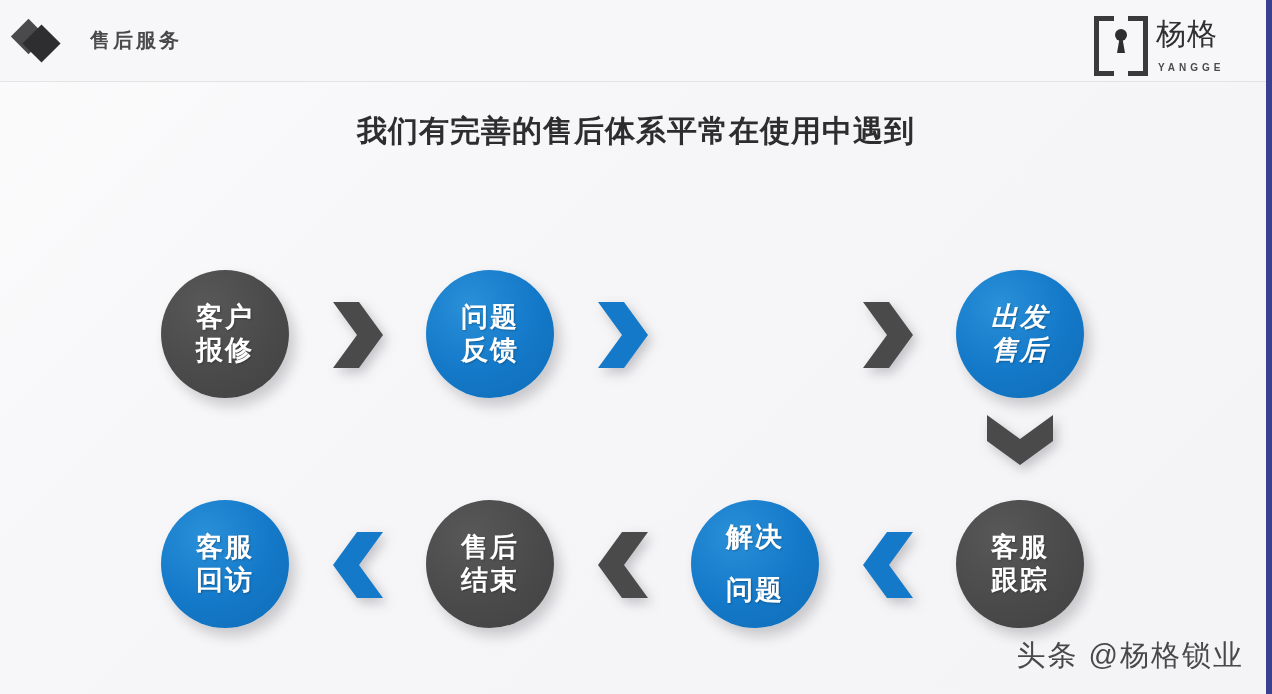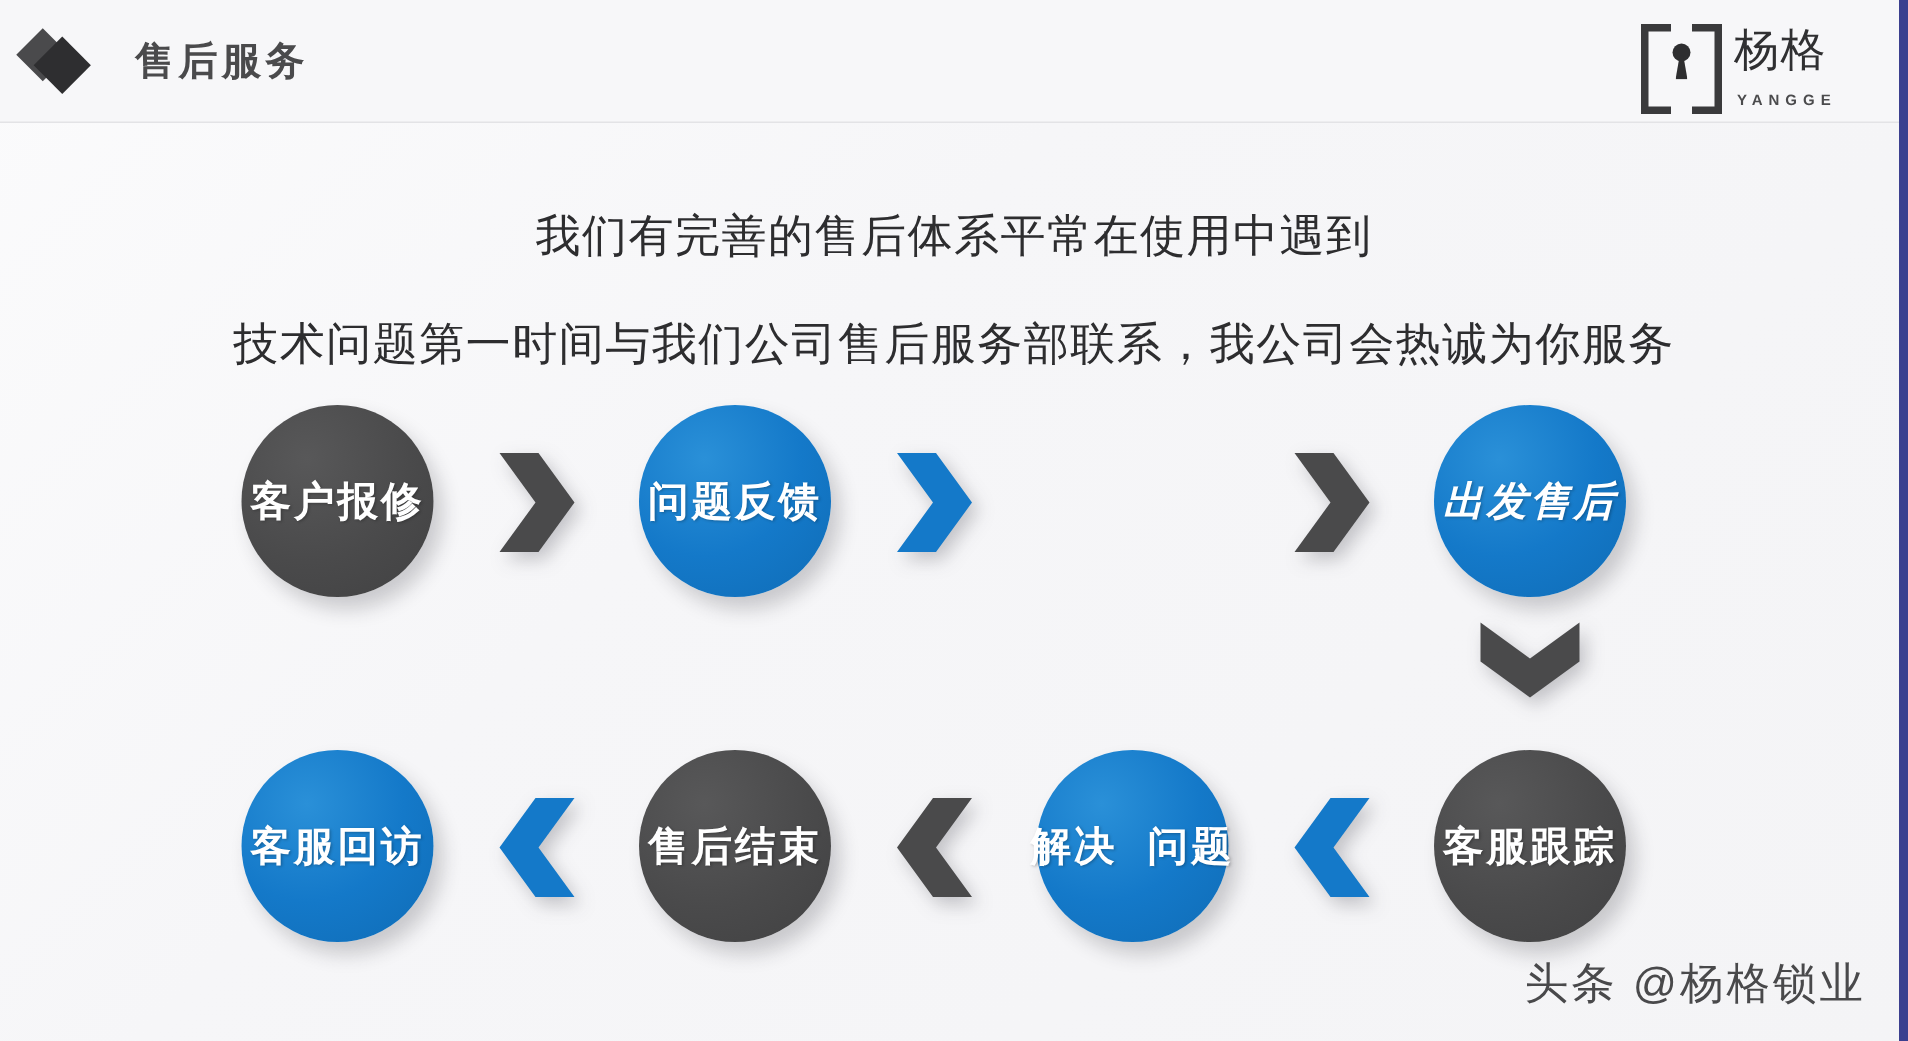"售后服务" .header-title { font-size: 26px -> 20px }
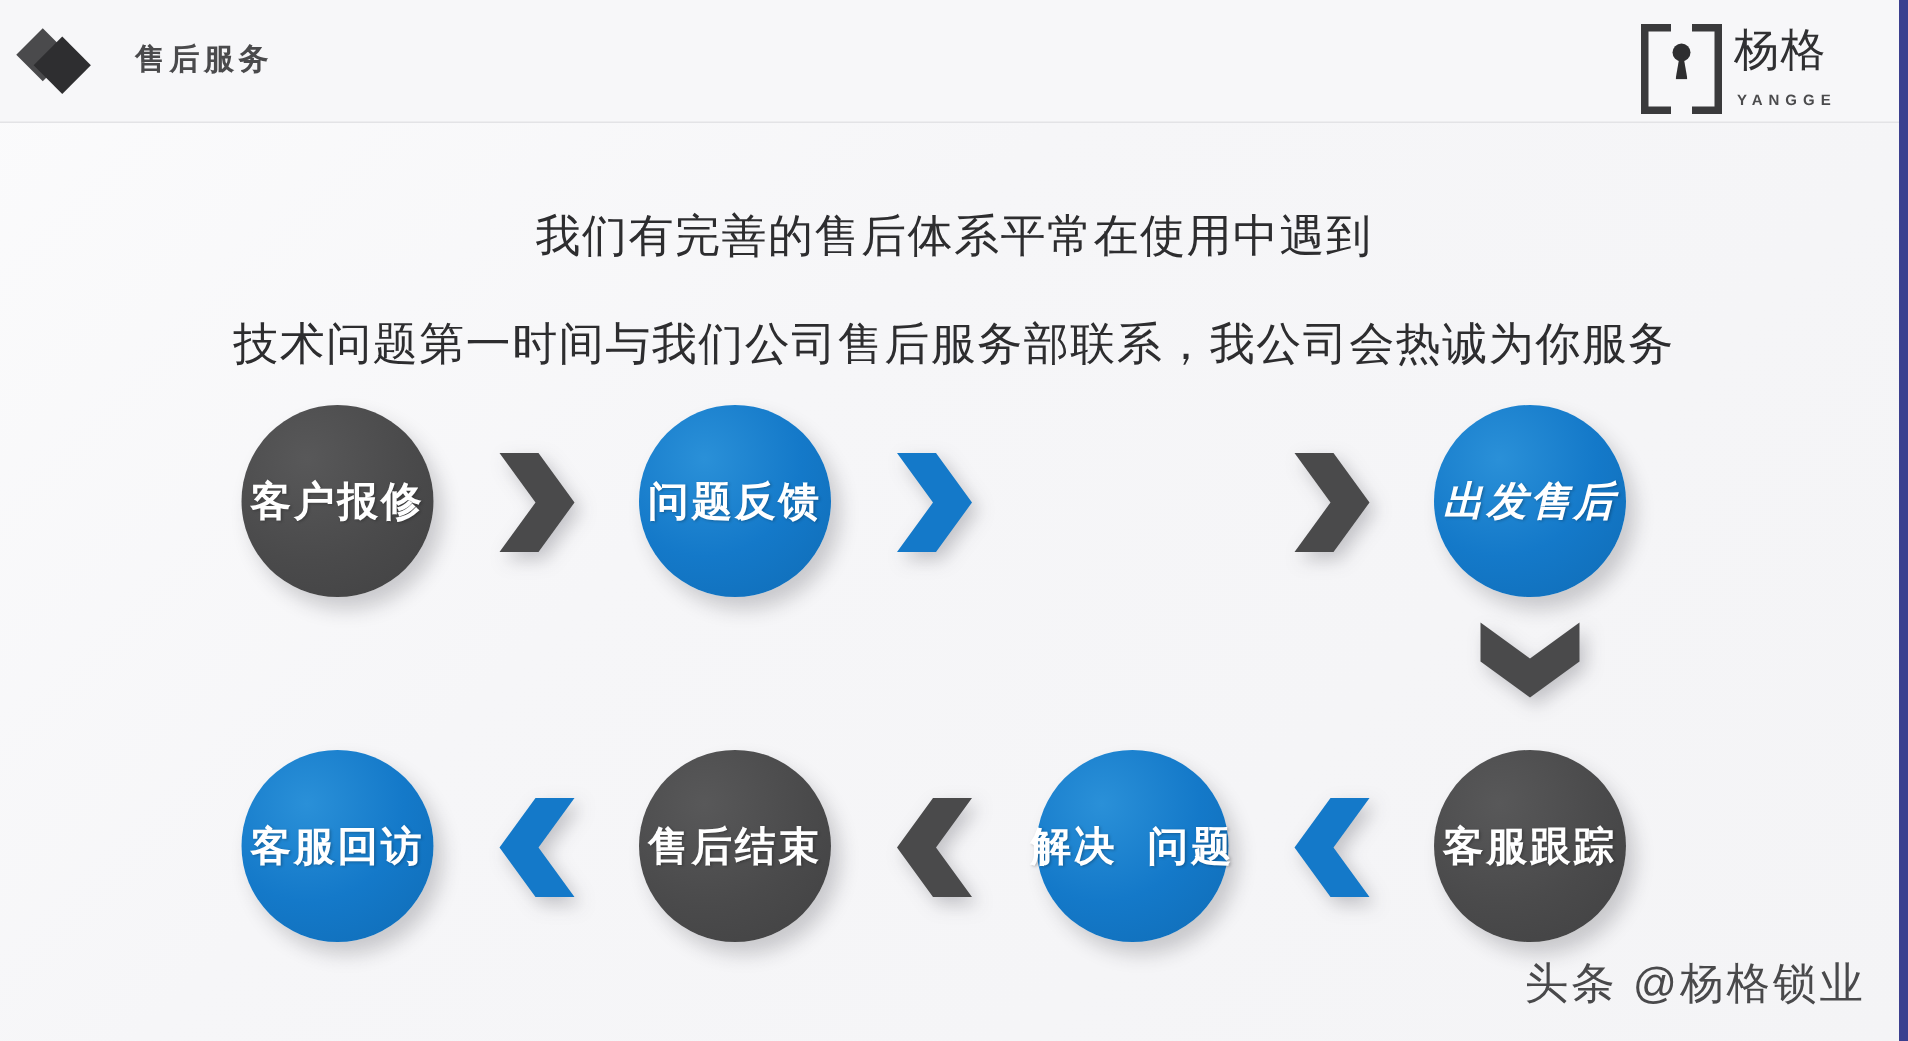"我们有完善的售后体系平常在使用中遇到" .intro-line { font-weight: 400 -> 700; margin-top: 27px -> none }
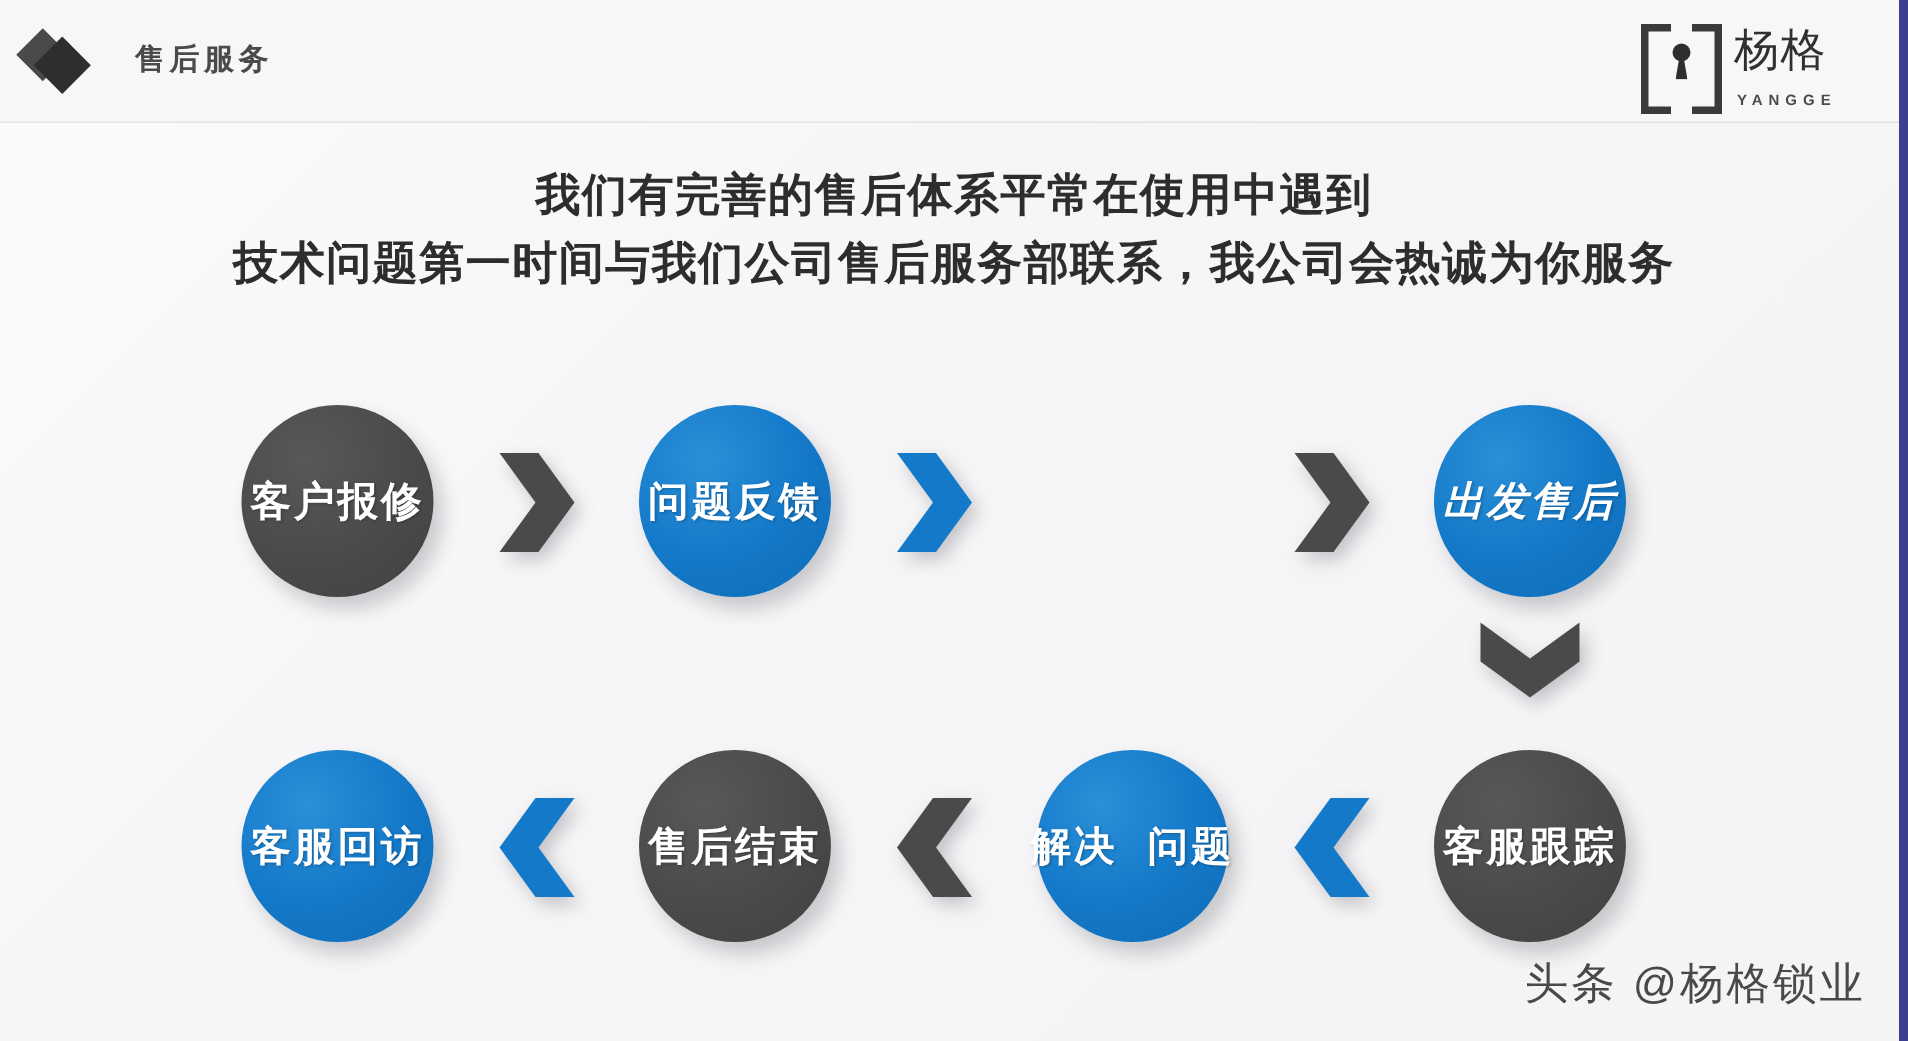"技术问题第一时间与我们公司售后服务部联系，我公司会热诚为你服务" div.intro-line { html: <div>技术问题第一时间与我们公司售后服务部联系，我公司会热诚为你服务</div> -> none }
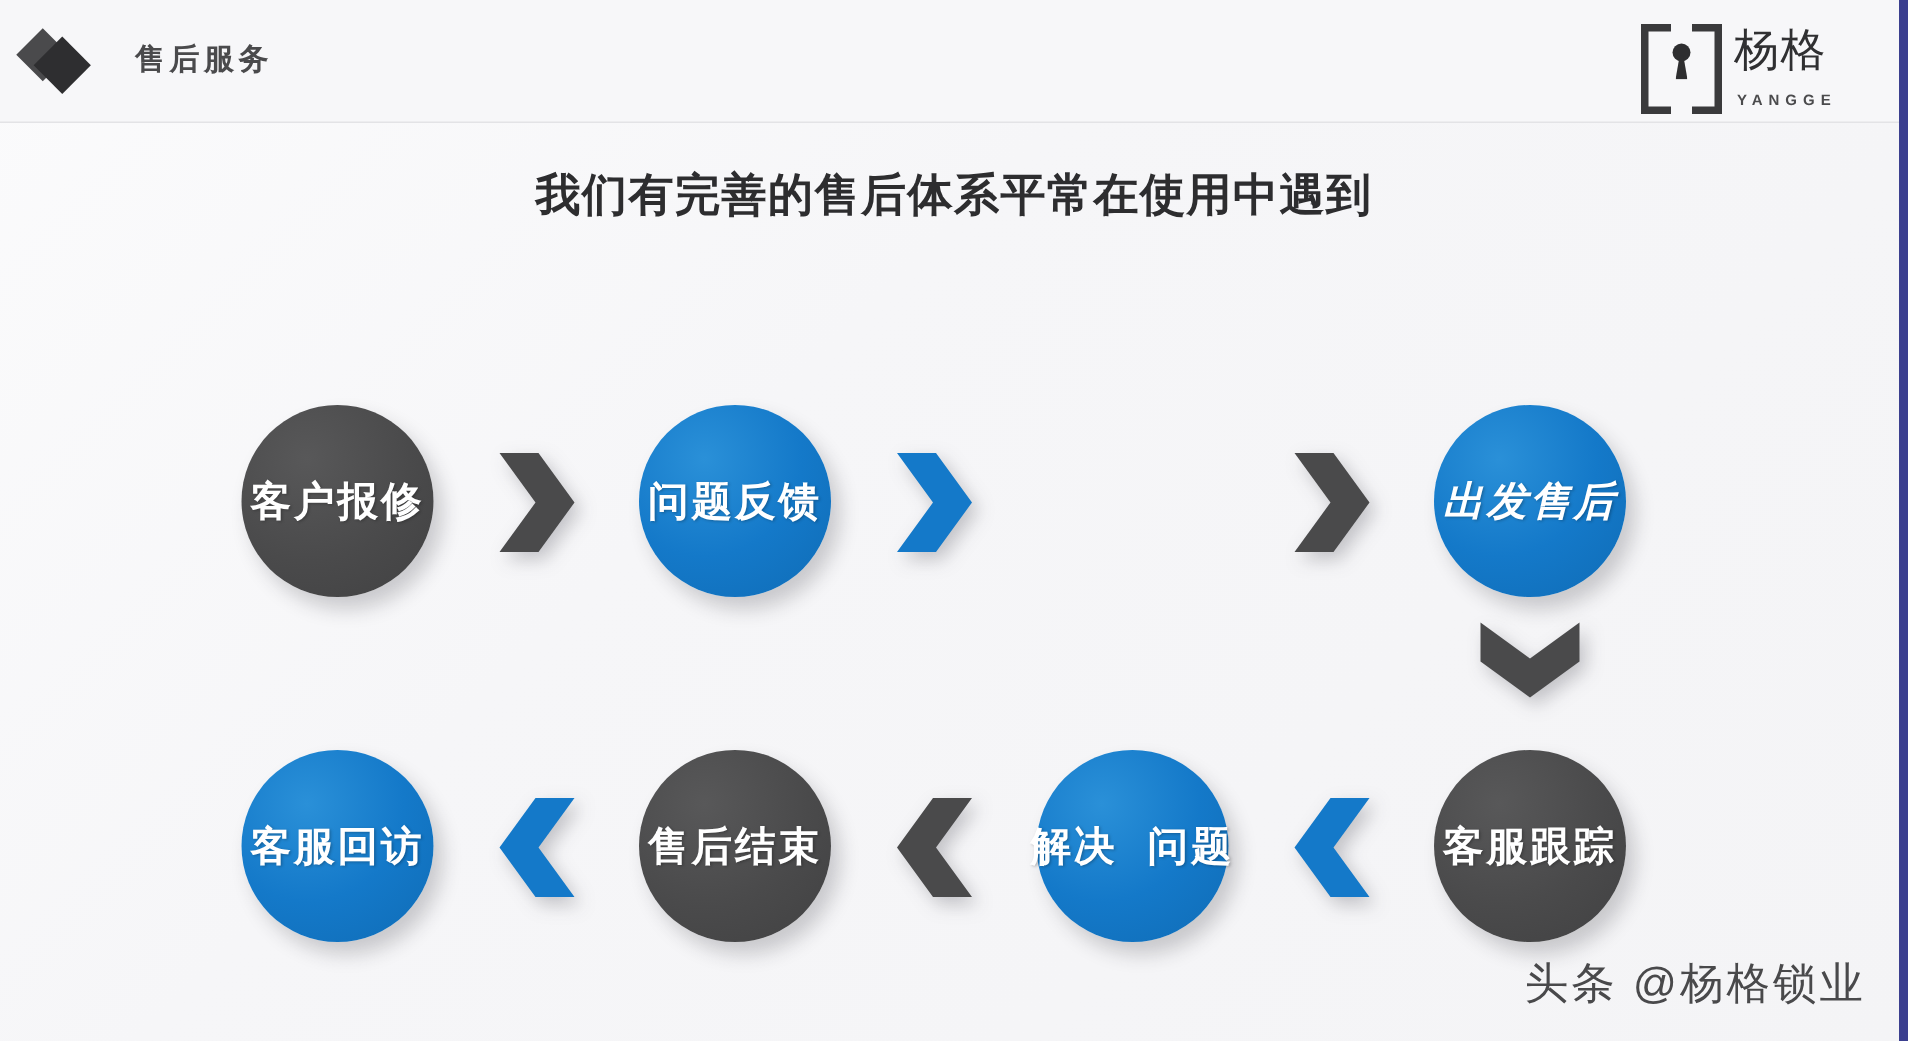"客户" .node { flex-direction: row -> column }
